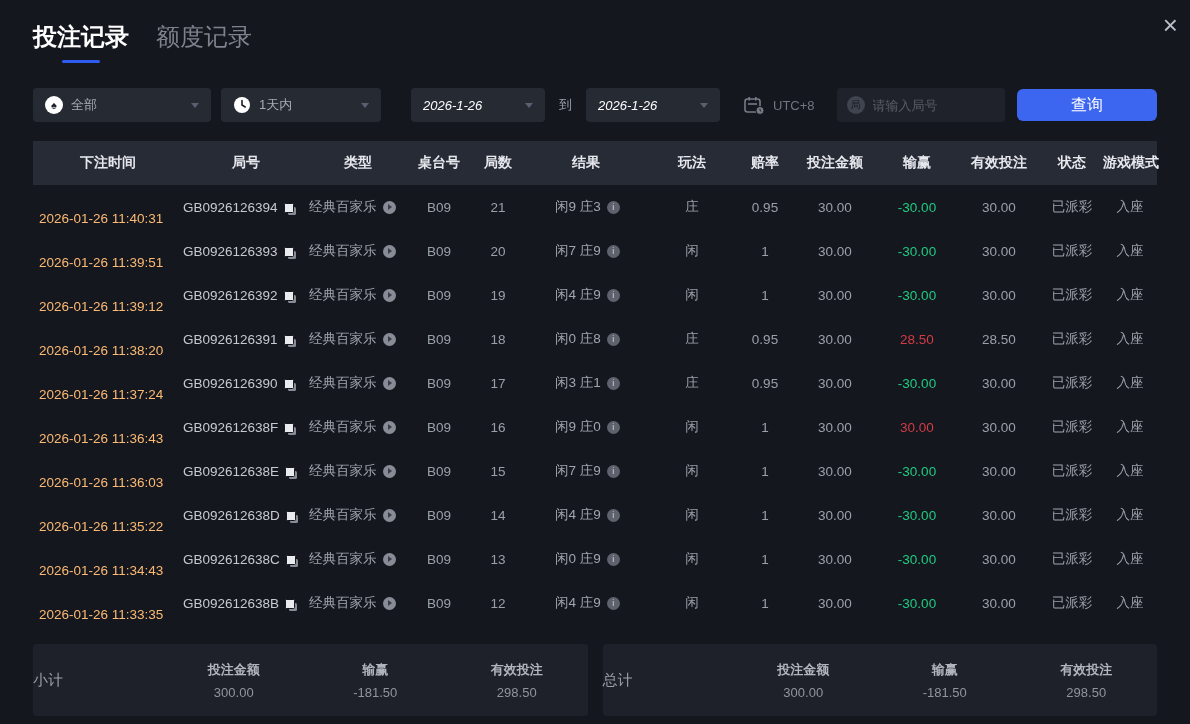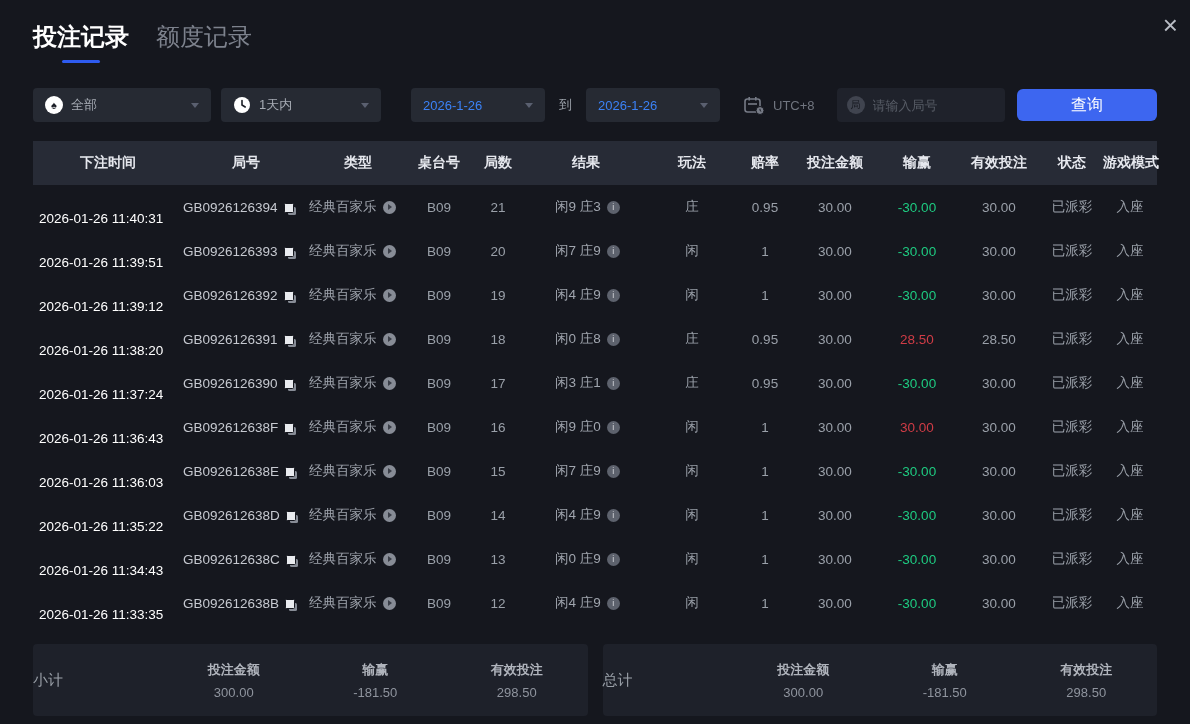"2026-1-26" .sel-date { color: #3b82f6 -> #ffffff; font-style: none -> italic }
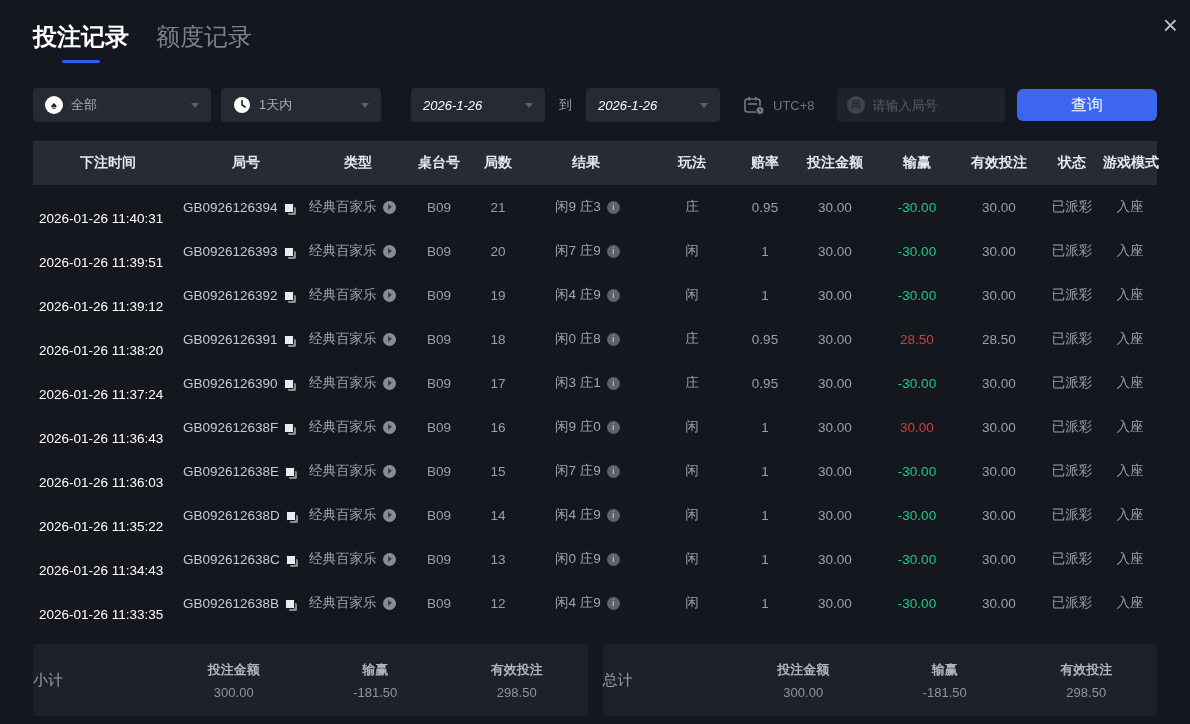"2026-01-26 11:40:31" .td-time { color: #ffffff -> #fdba74 }
